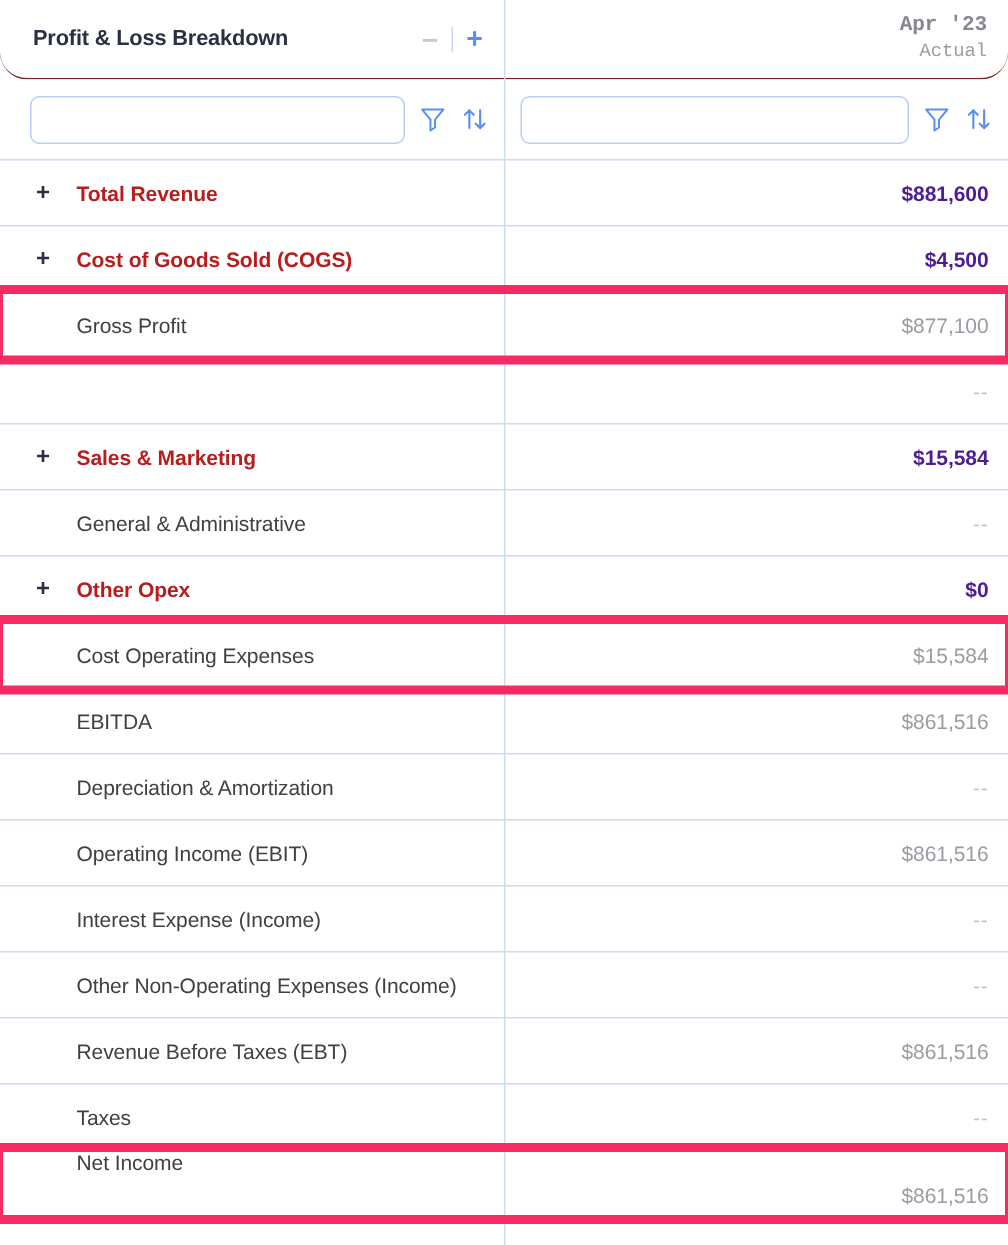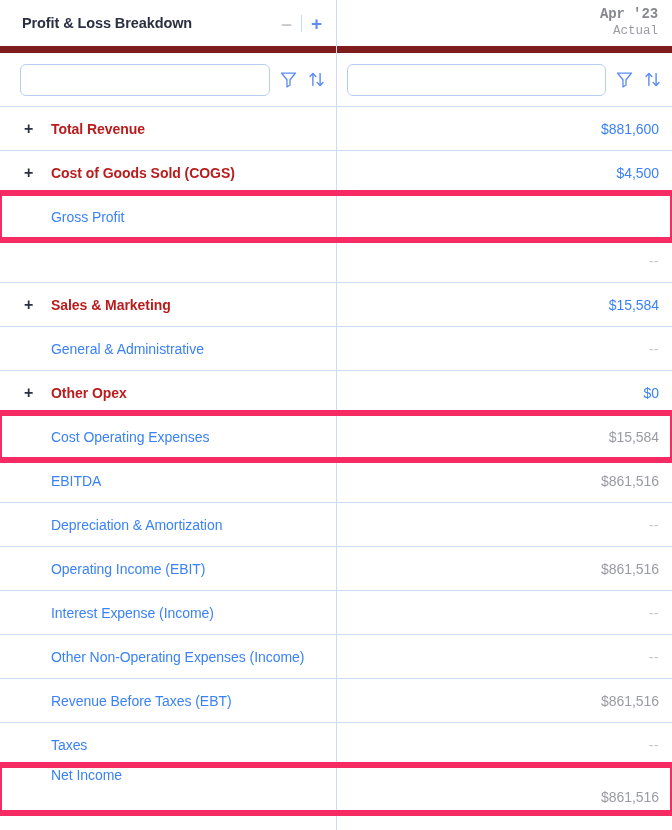"Profit & Loss Breakdown" .header { border-bottom: 7px solid #7f1d1d -> 1px solid #7f1d1d; border-radius: none -> 18px }
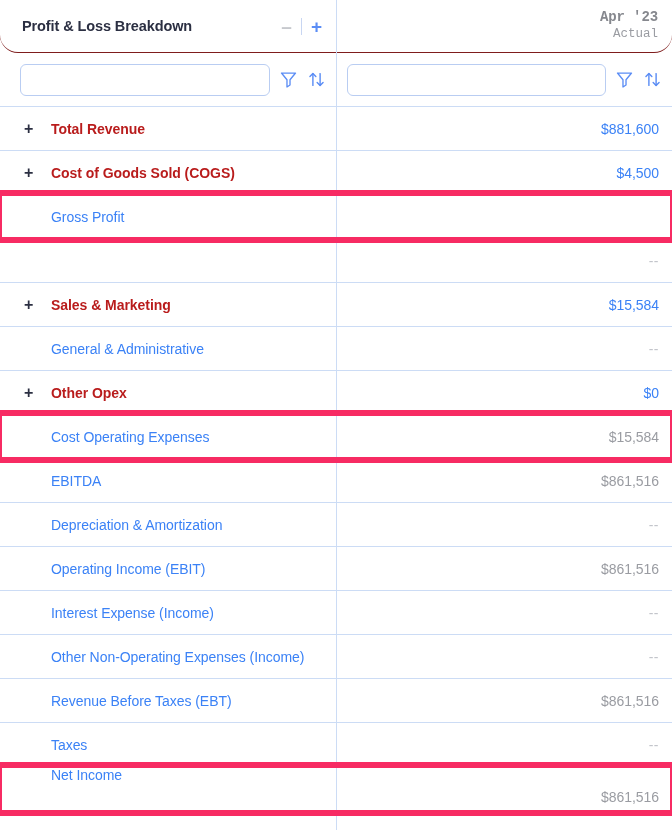"$881,600" .row.bold .value-text { color: #3b82f6 -> #4c1d95; font-weight: normal -> bold }
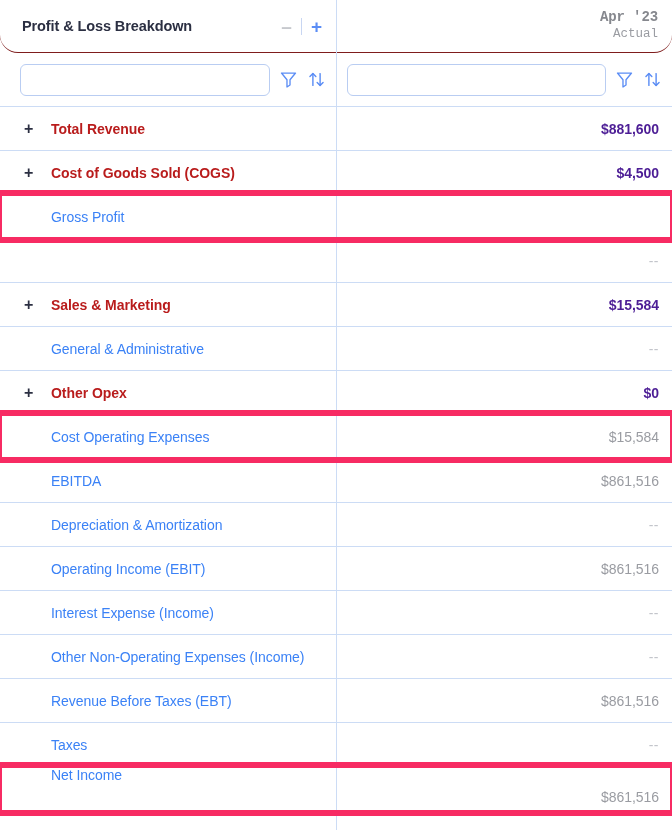"Gross Profit" .label-text { color: #3b82f6 -> #404040 }
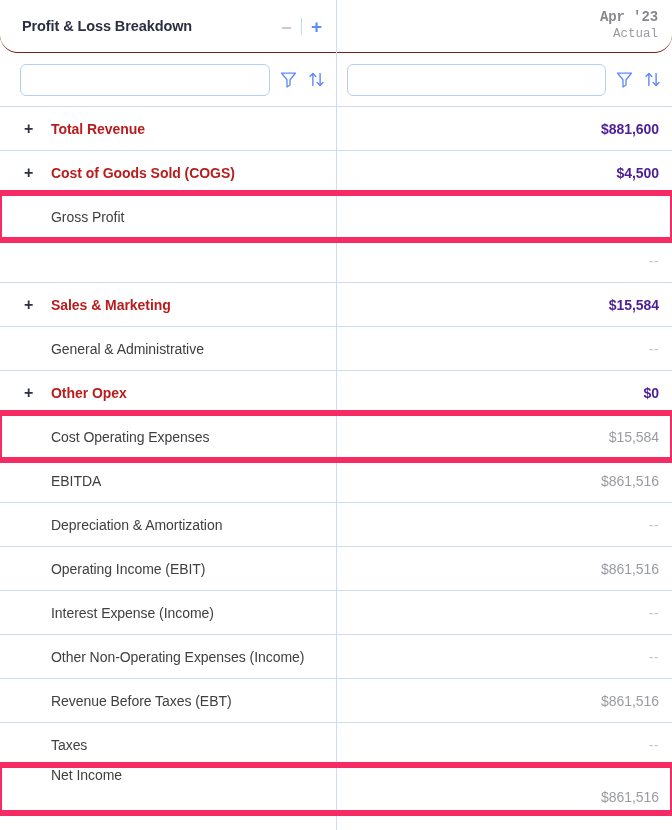"$877,100" div.cell-value { html: none -> <div> <span>$877,100</span> </div> }
